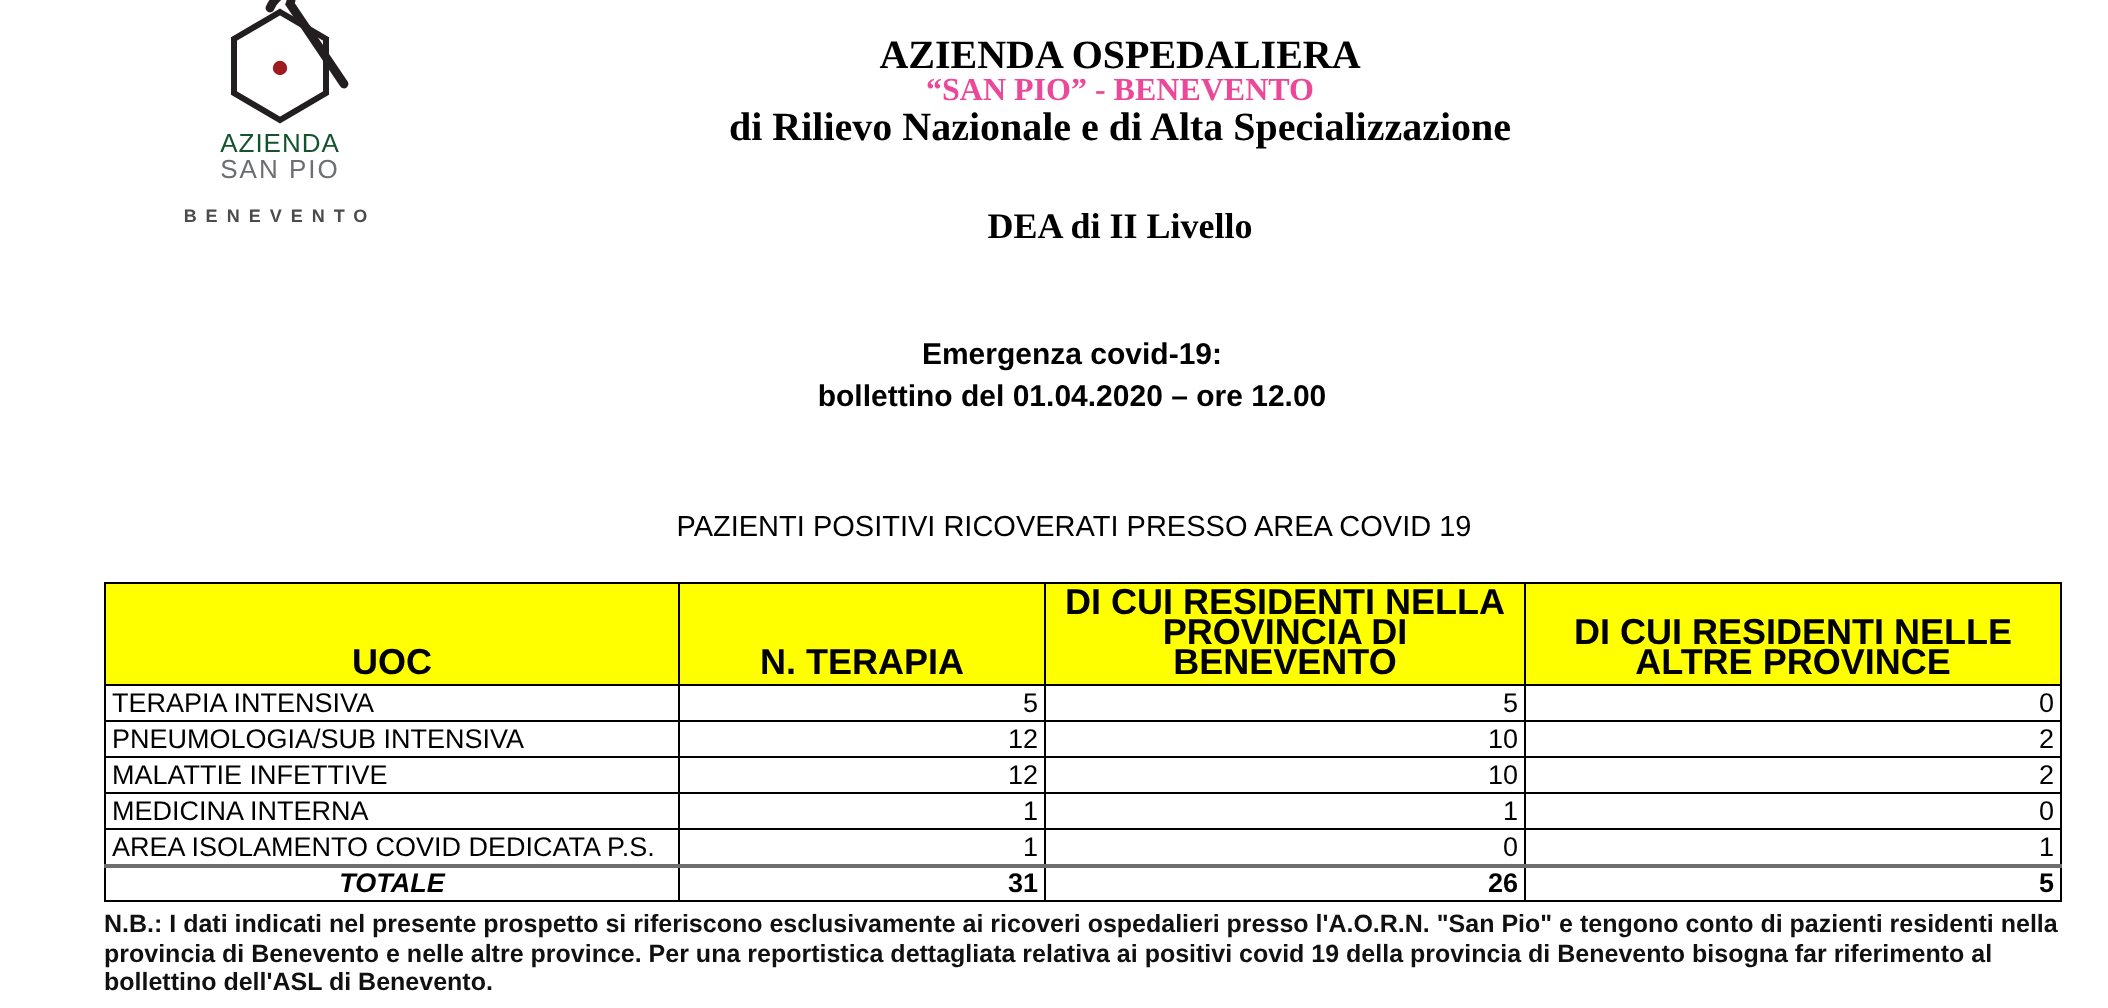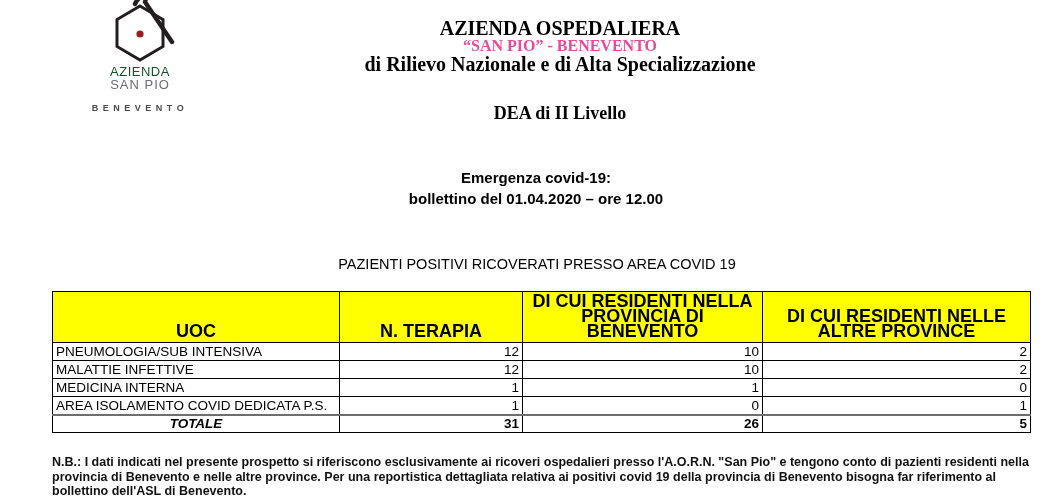"TERAPIA INTENSIVA" tr { html: none -> <tr> <td>TERAPIA INTENSIVA</td> <td>5</td> <td>5</td> <td>0</td> </tr> }
